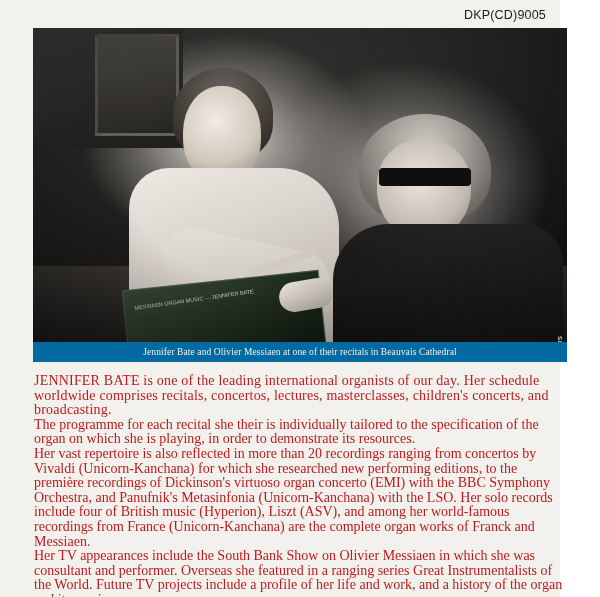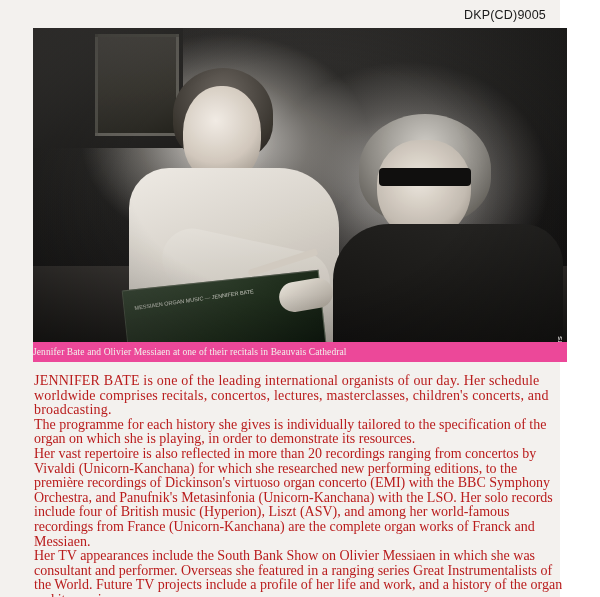"Jennifer Bate and Olivier Messiaen" .photo-caption { background: #ec4899 -> #0369a1; text-align: none -> center }
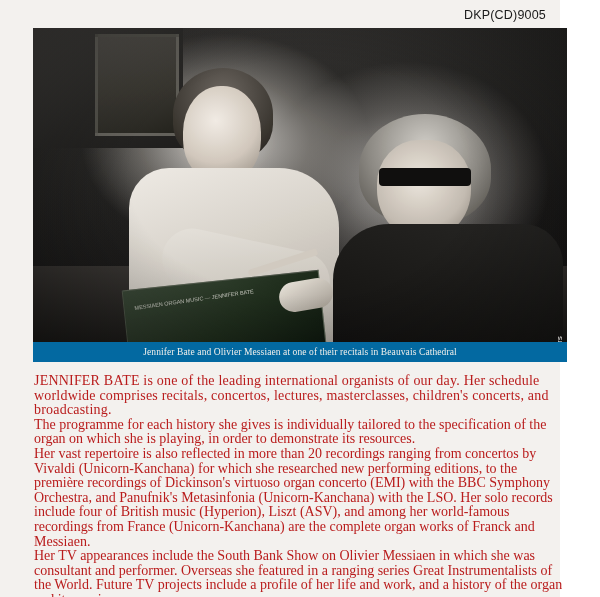"The programme for each history" p.para { text: history she gives -> recital she their }
